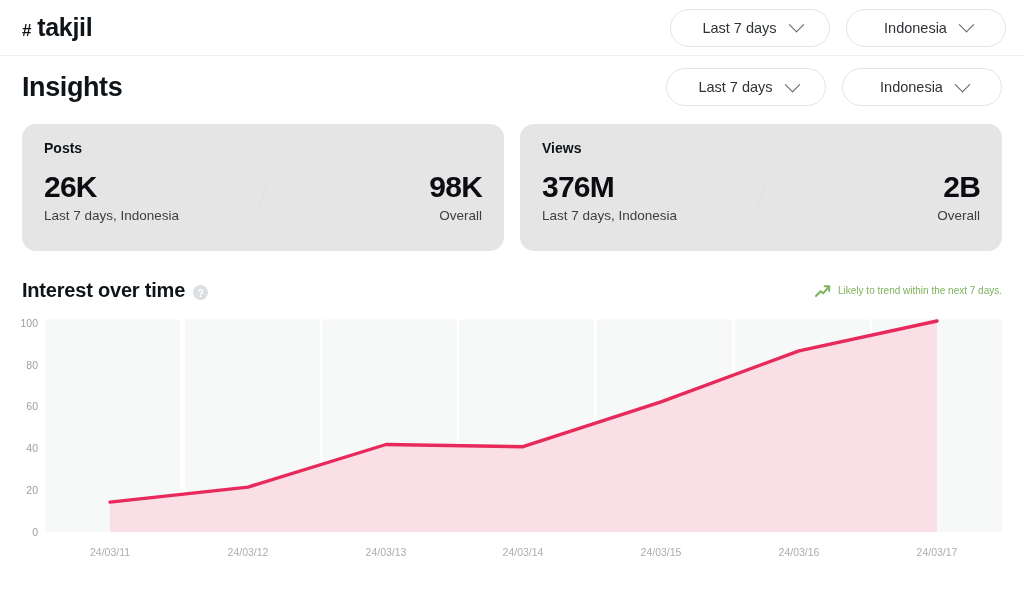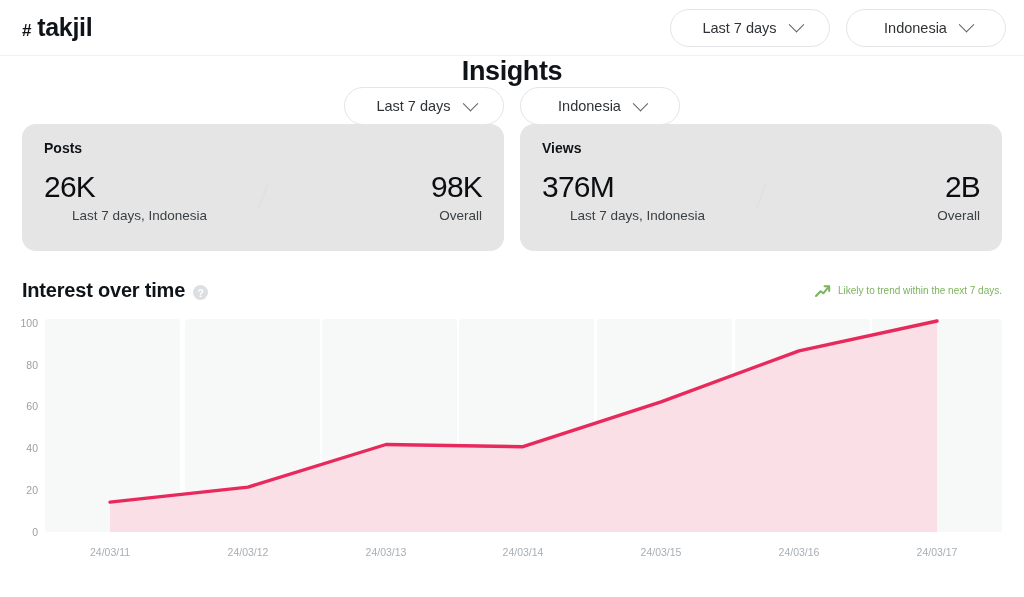"Insights" .insights-row { flex-direction: column -> none }
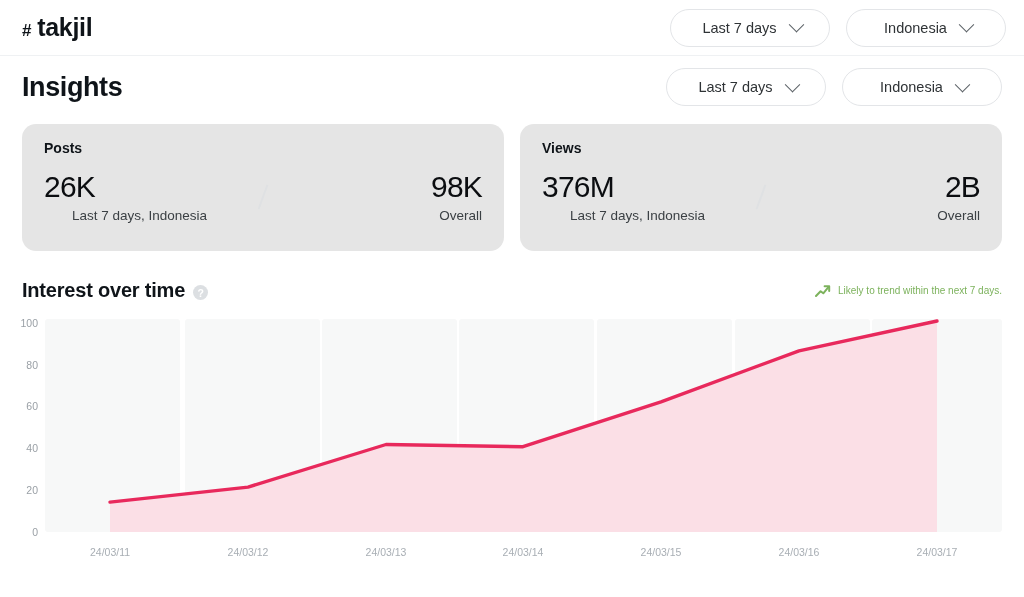"26K" .stat-value { font-weight: 400 -> 700 }
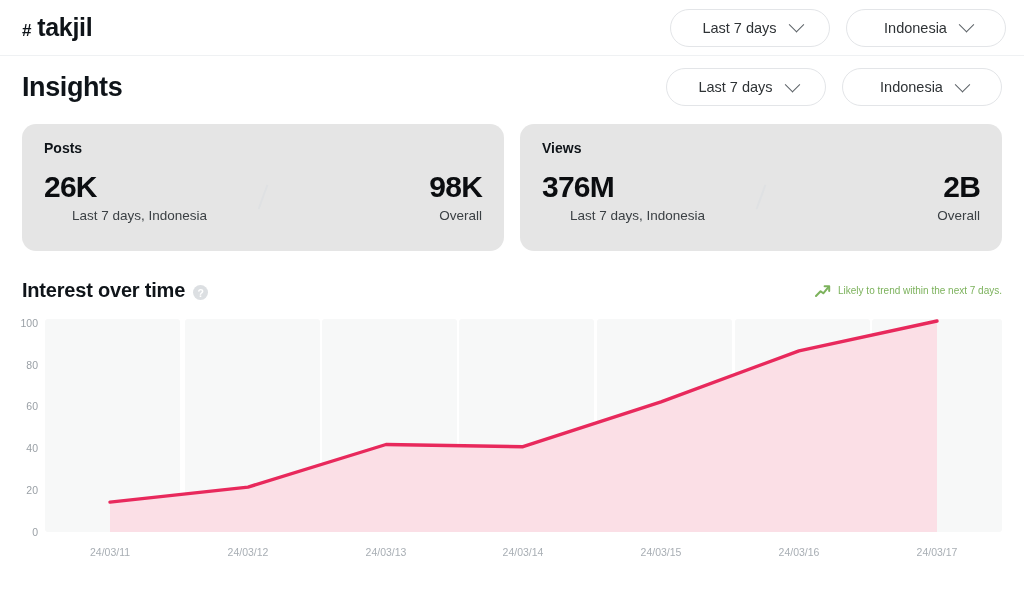"Last 7 days, Indonesia" .stat-label { margin-left: 28px -> none }
